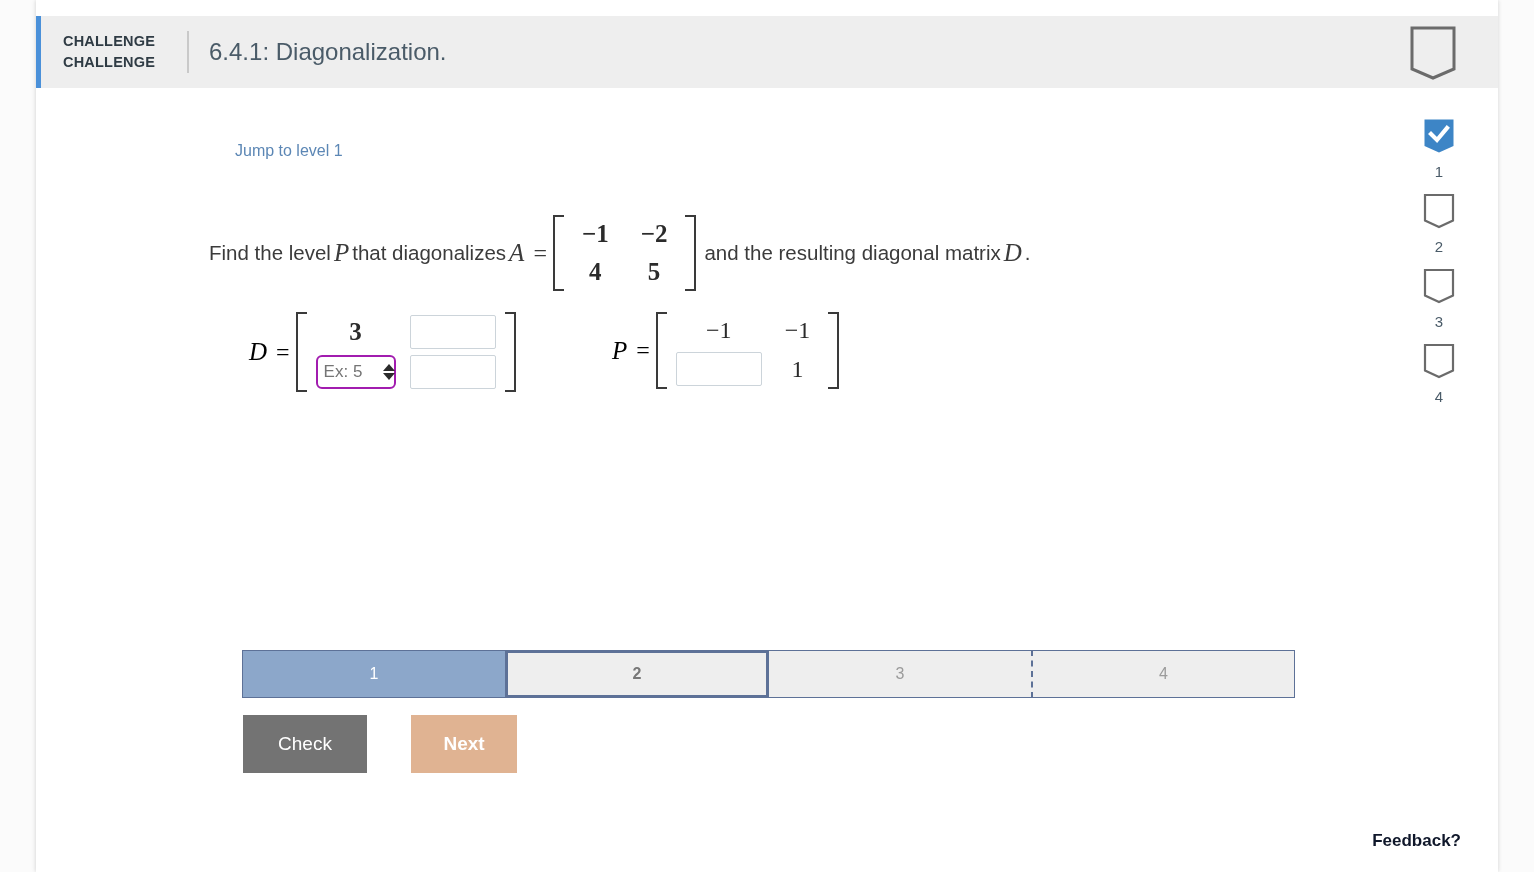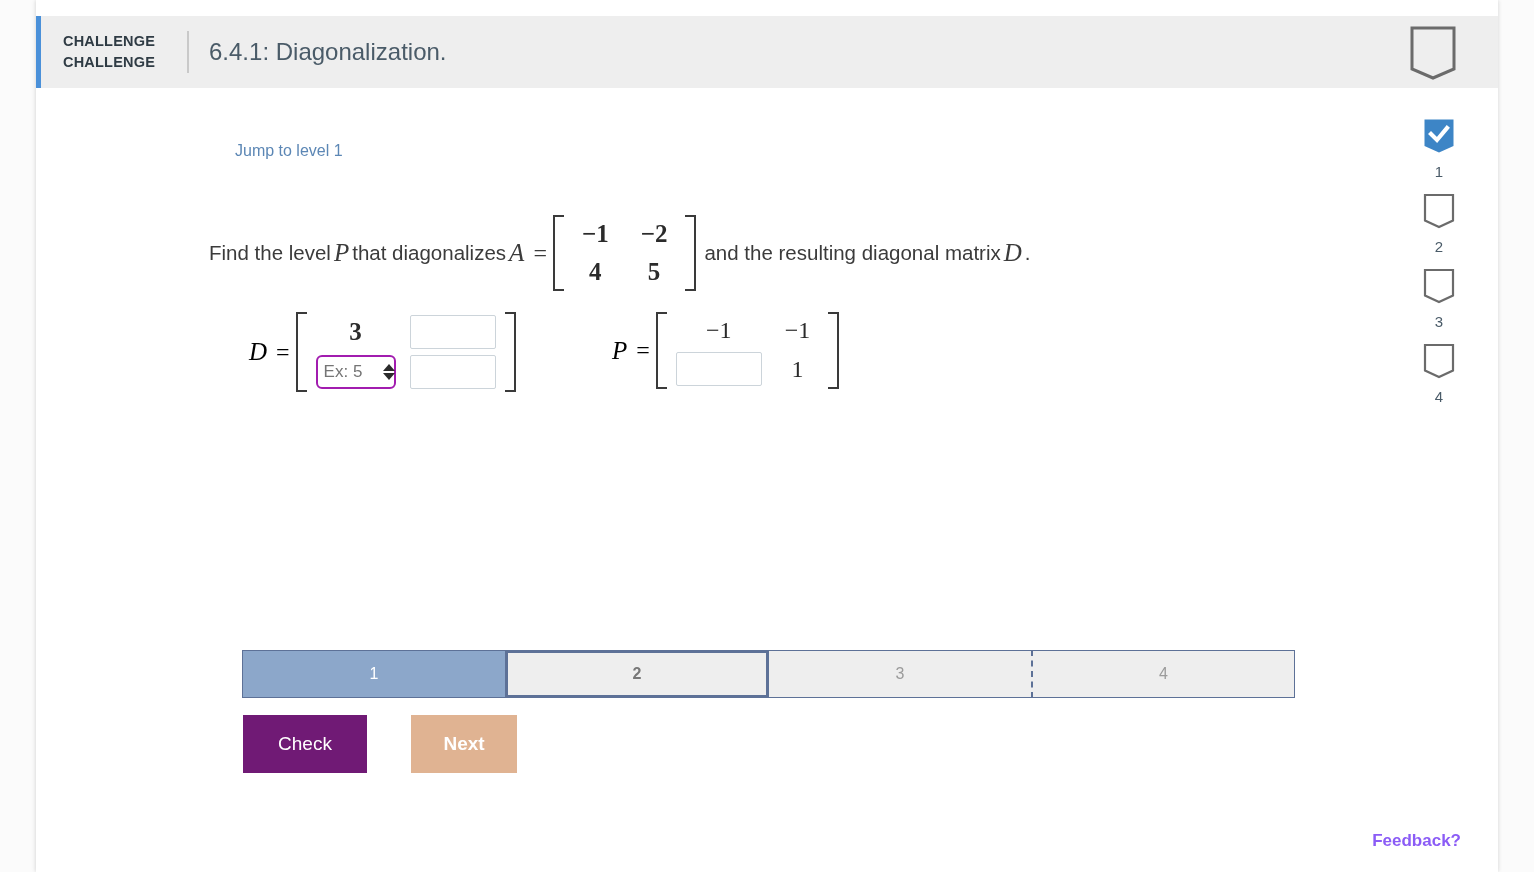"Check" .btn-check { background: #701a75 -> #737373 }
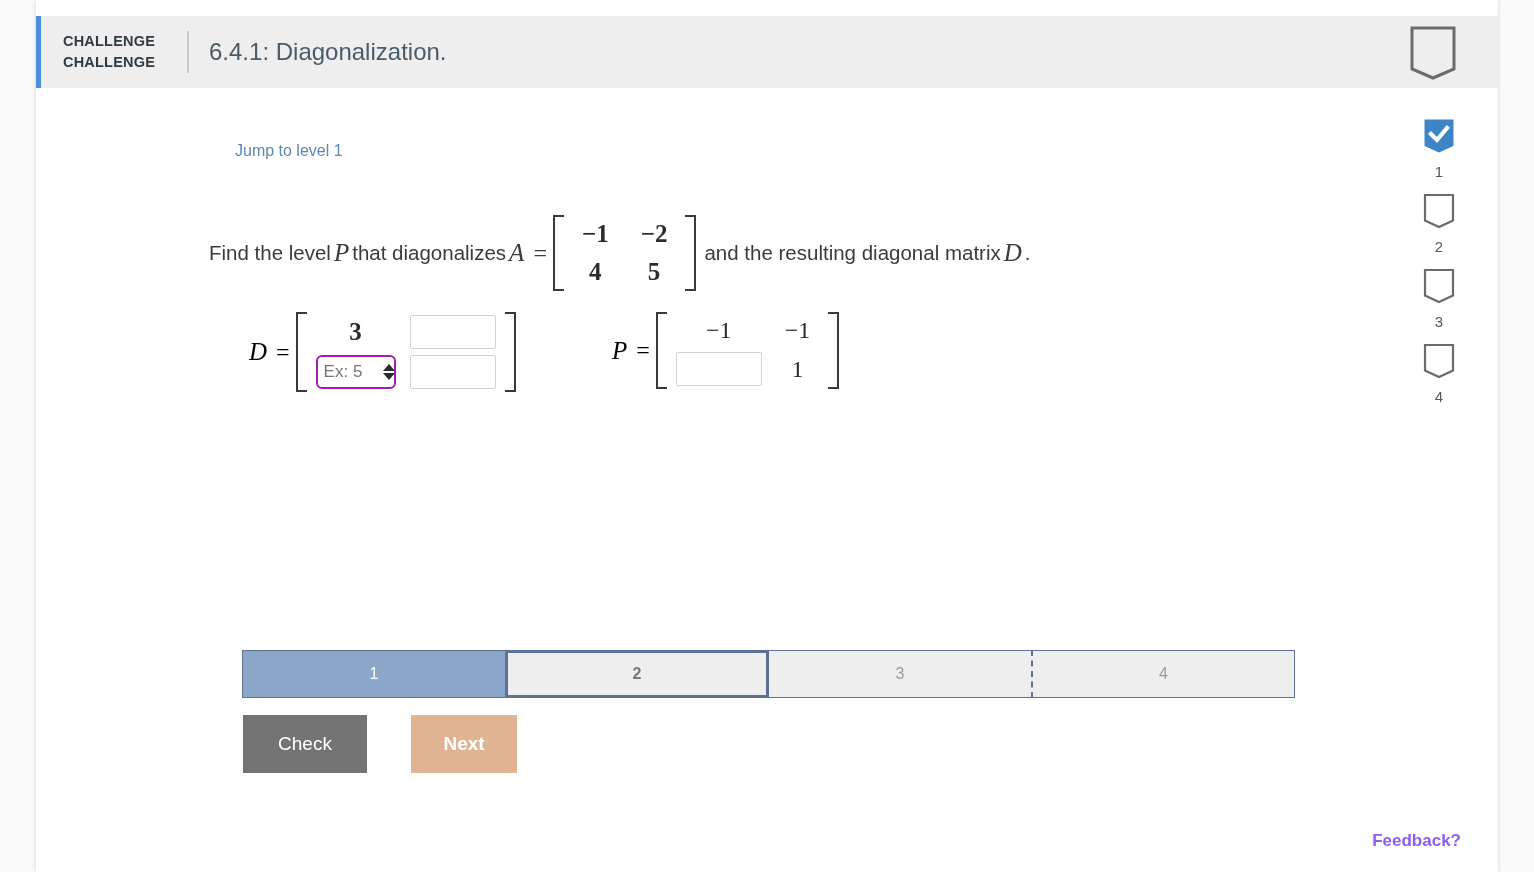"Feedback?" .feedback { color: #8b5cf6 -> #0f172a }
